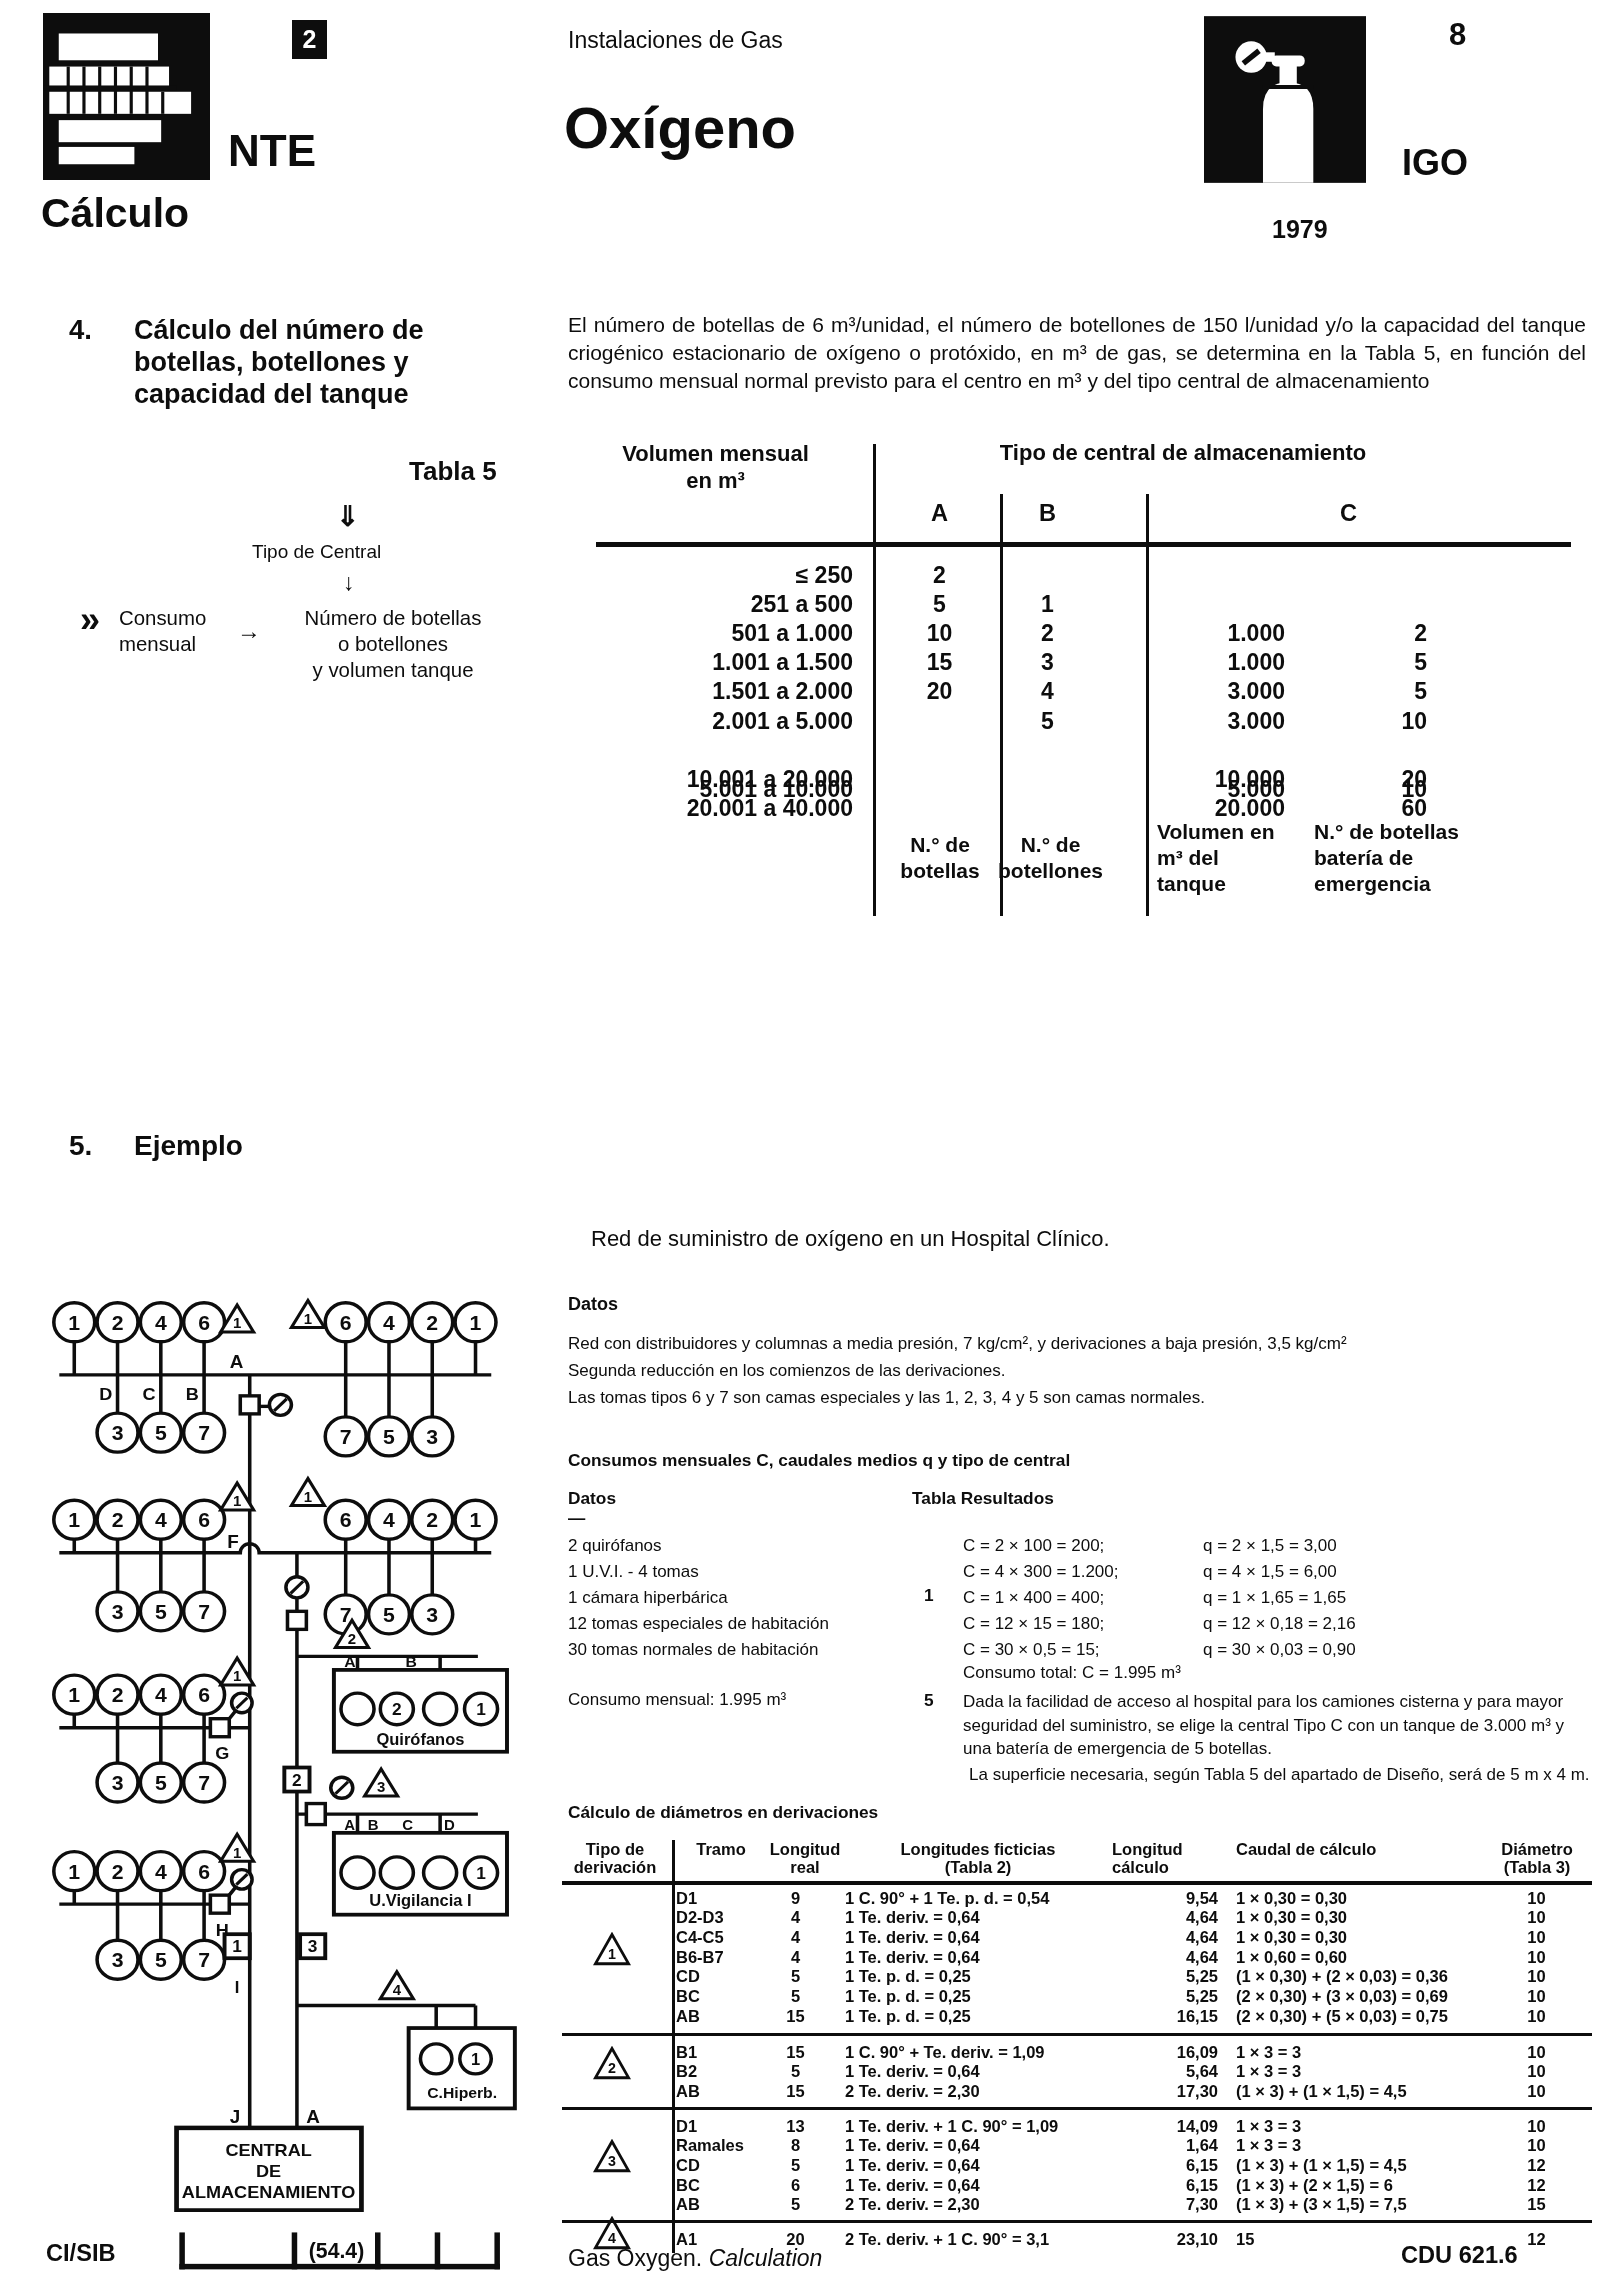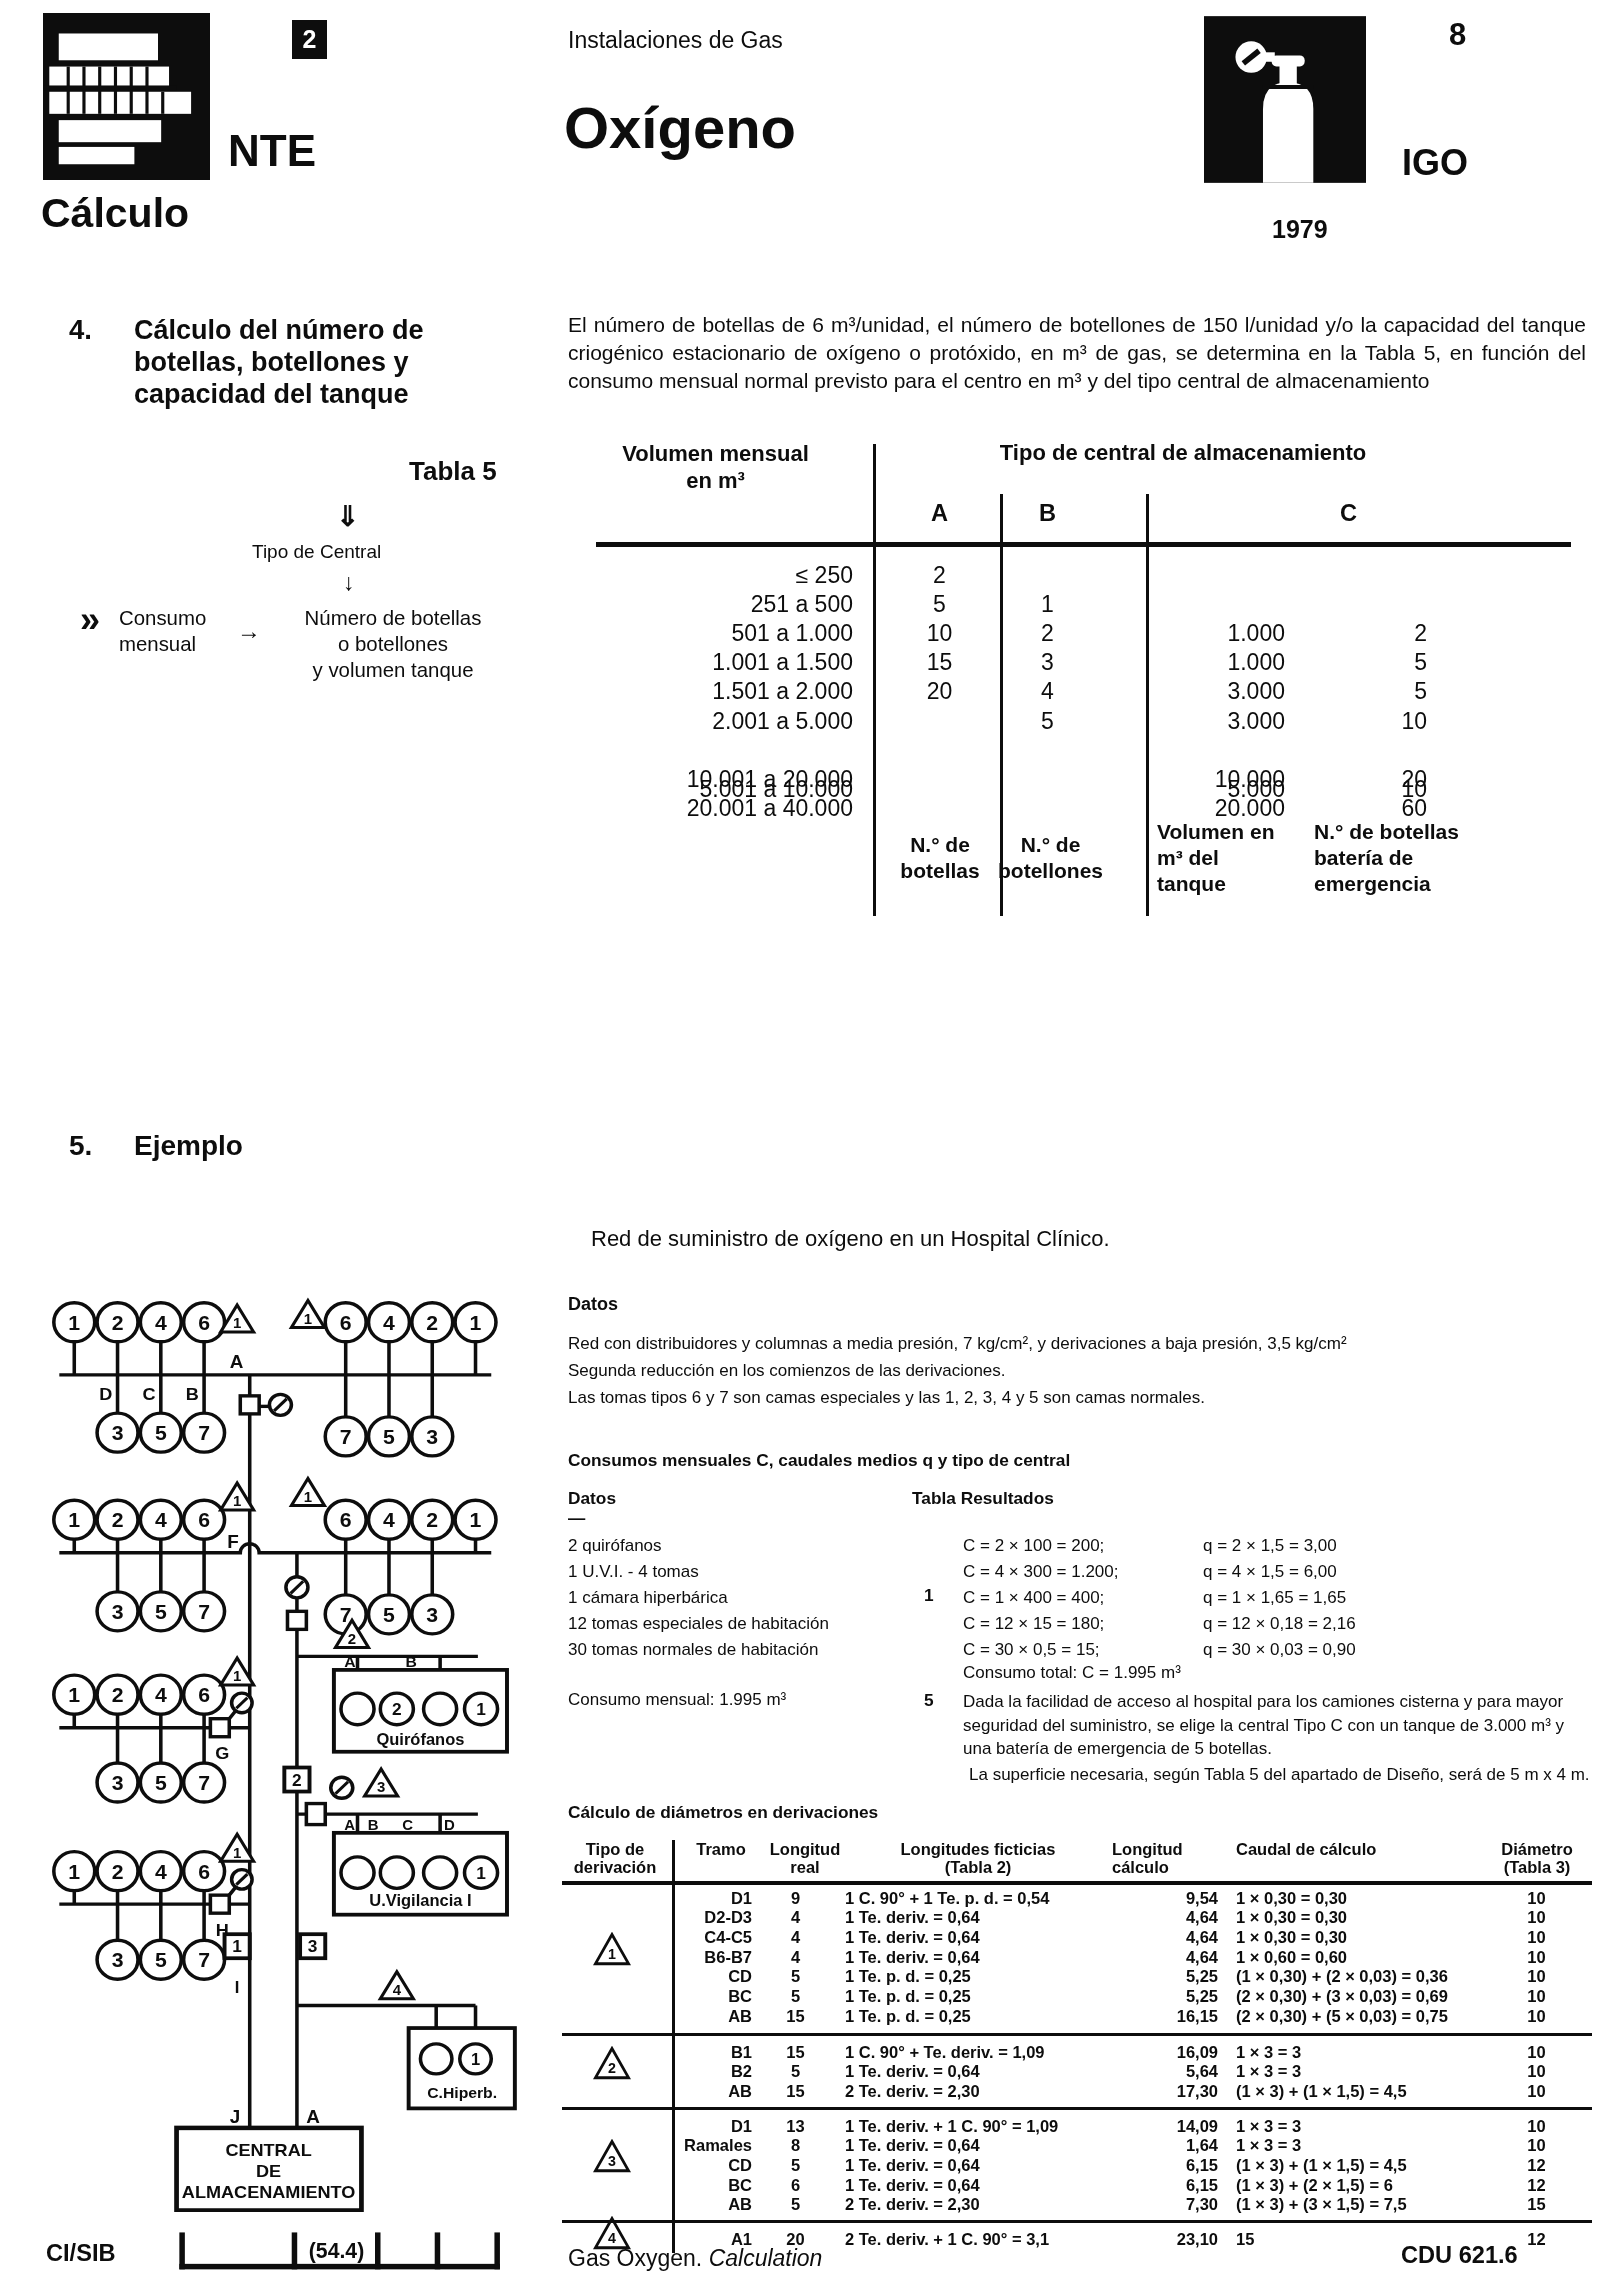"≤ 250" .t5row { font-weight: normal -> bold }
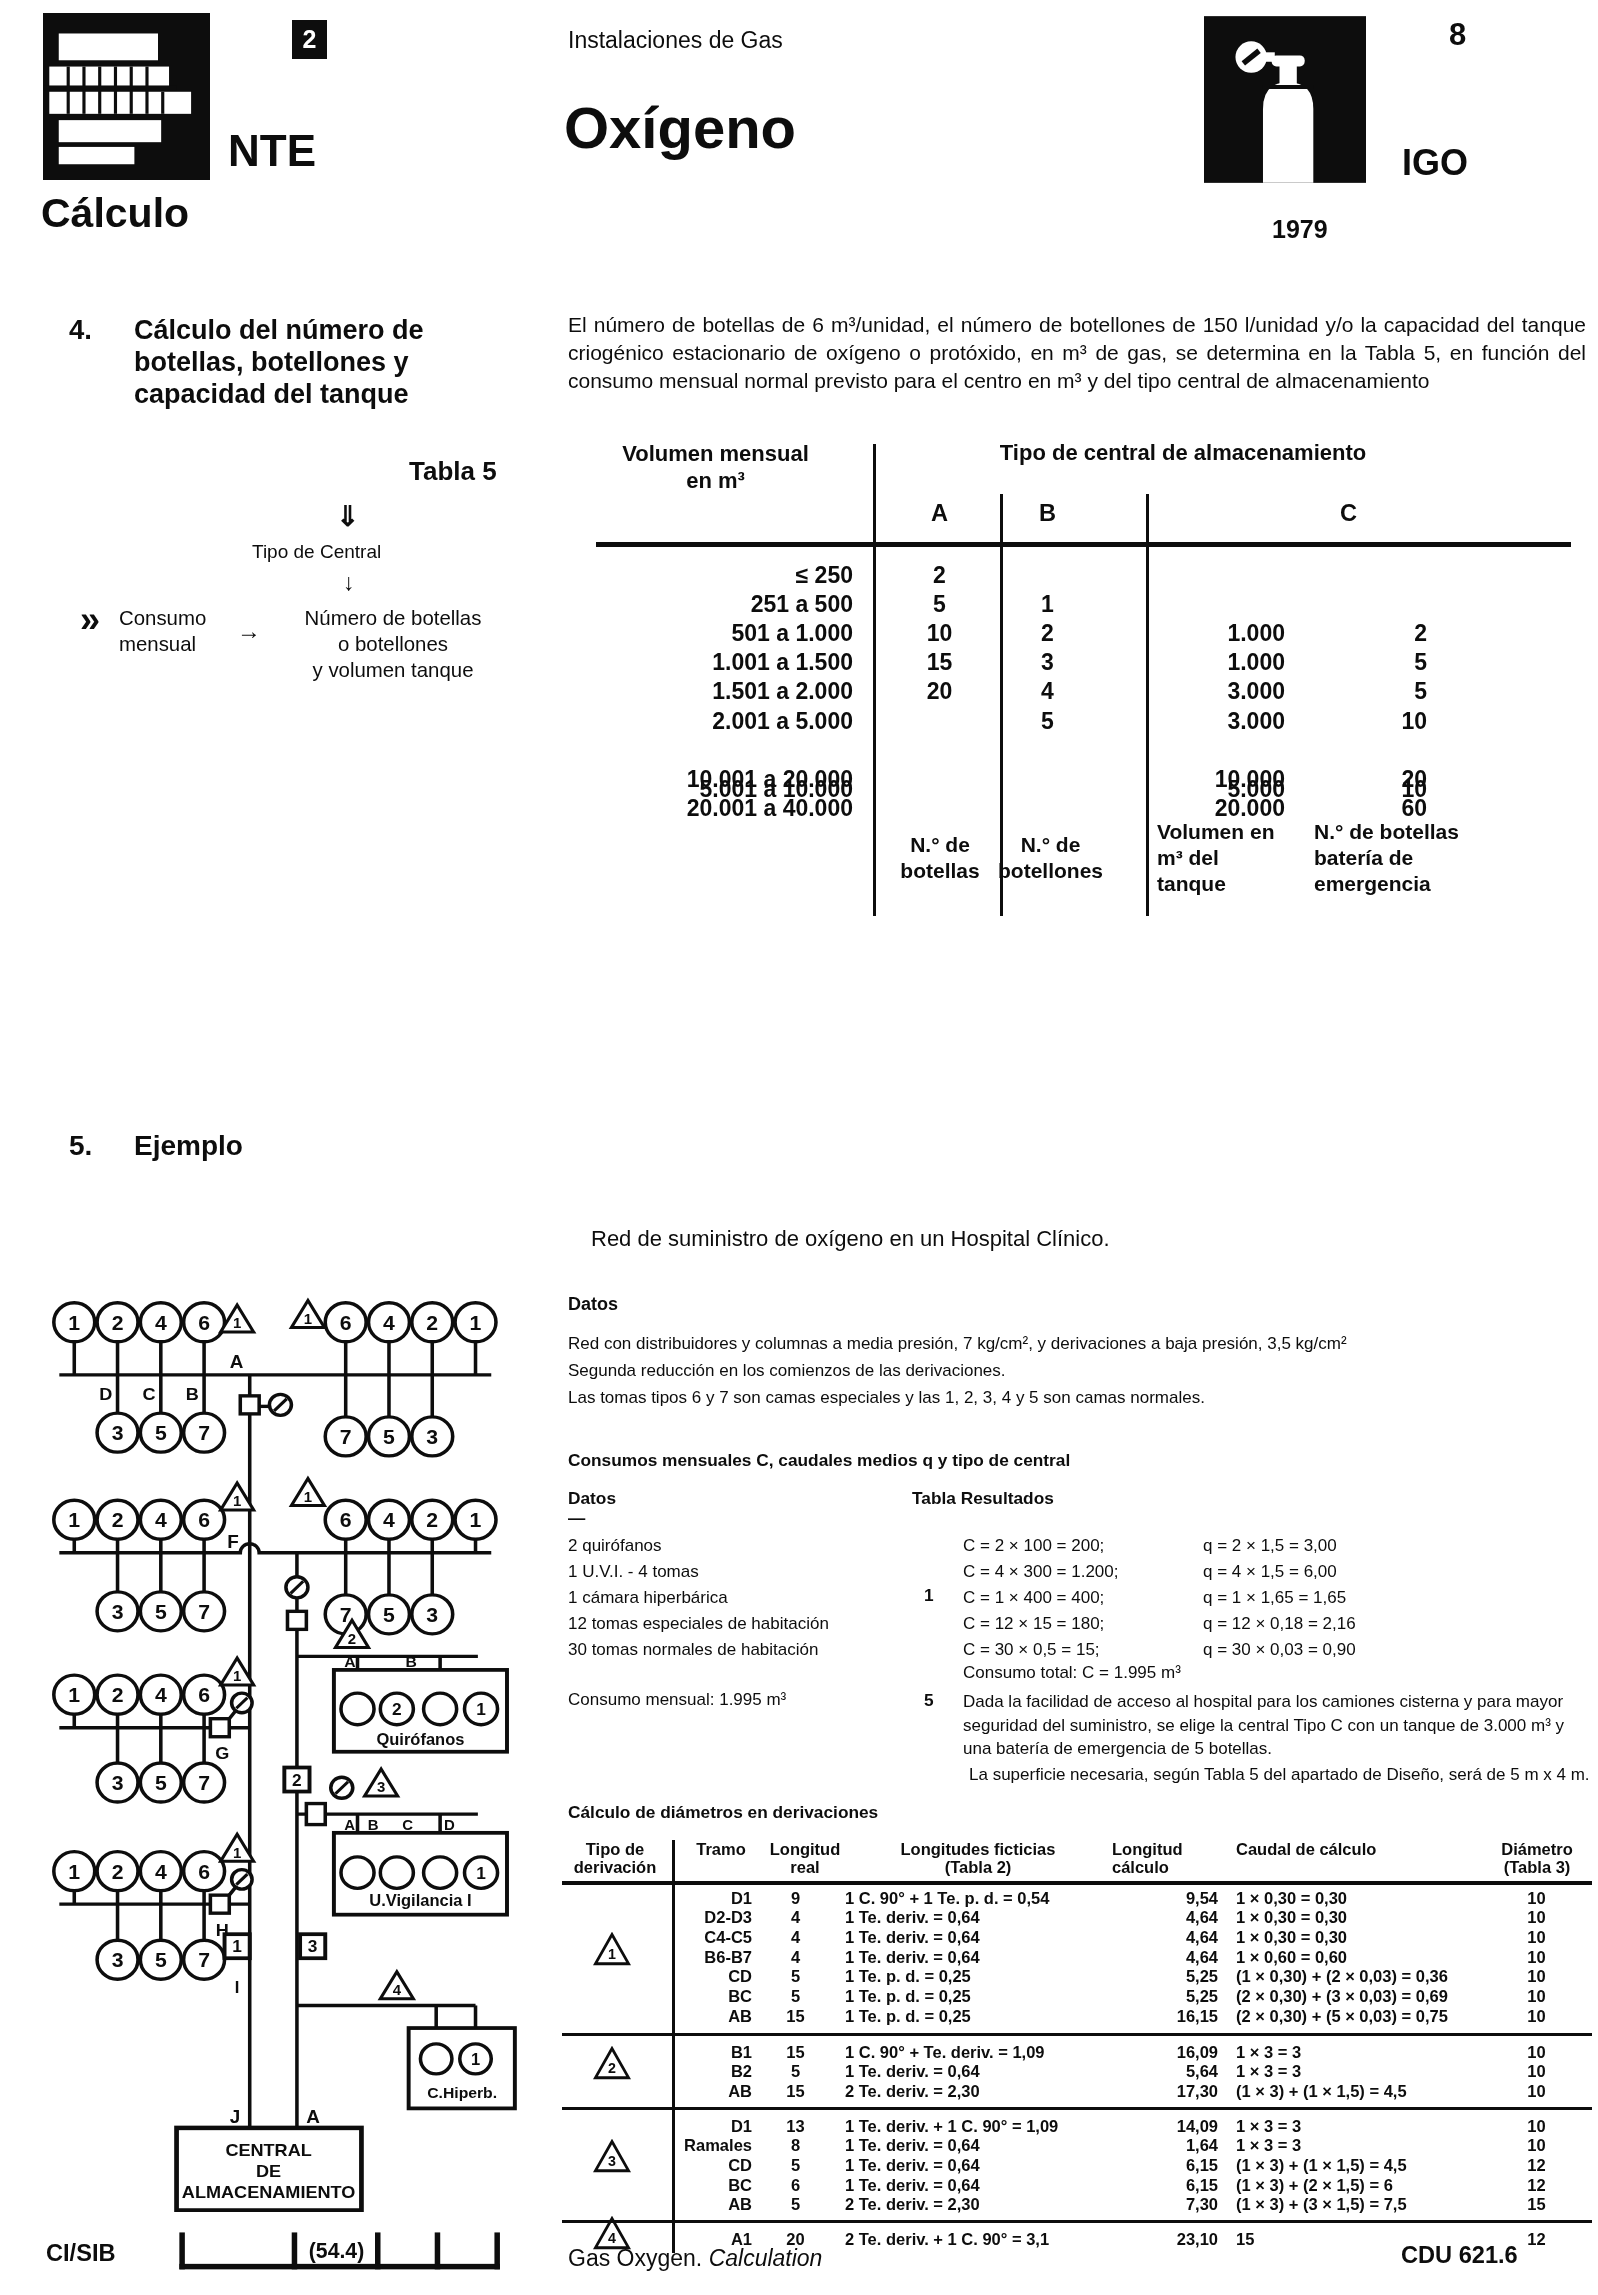"D1" .drow .dc0 { left: 100px -> 114px; text-align: right -> left }
